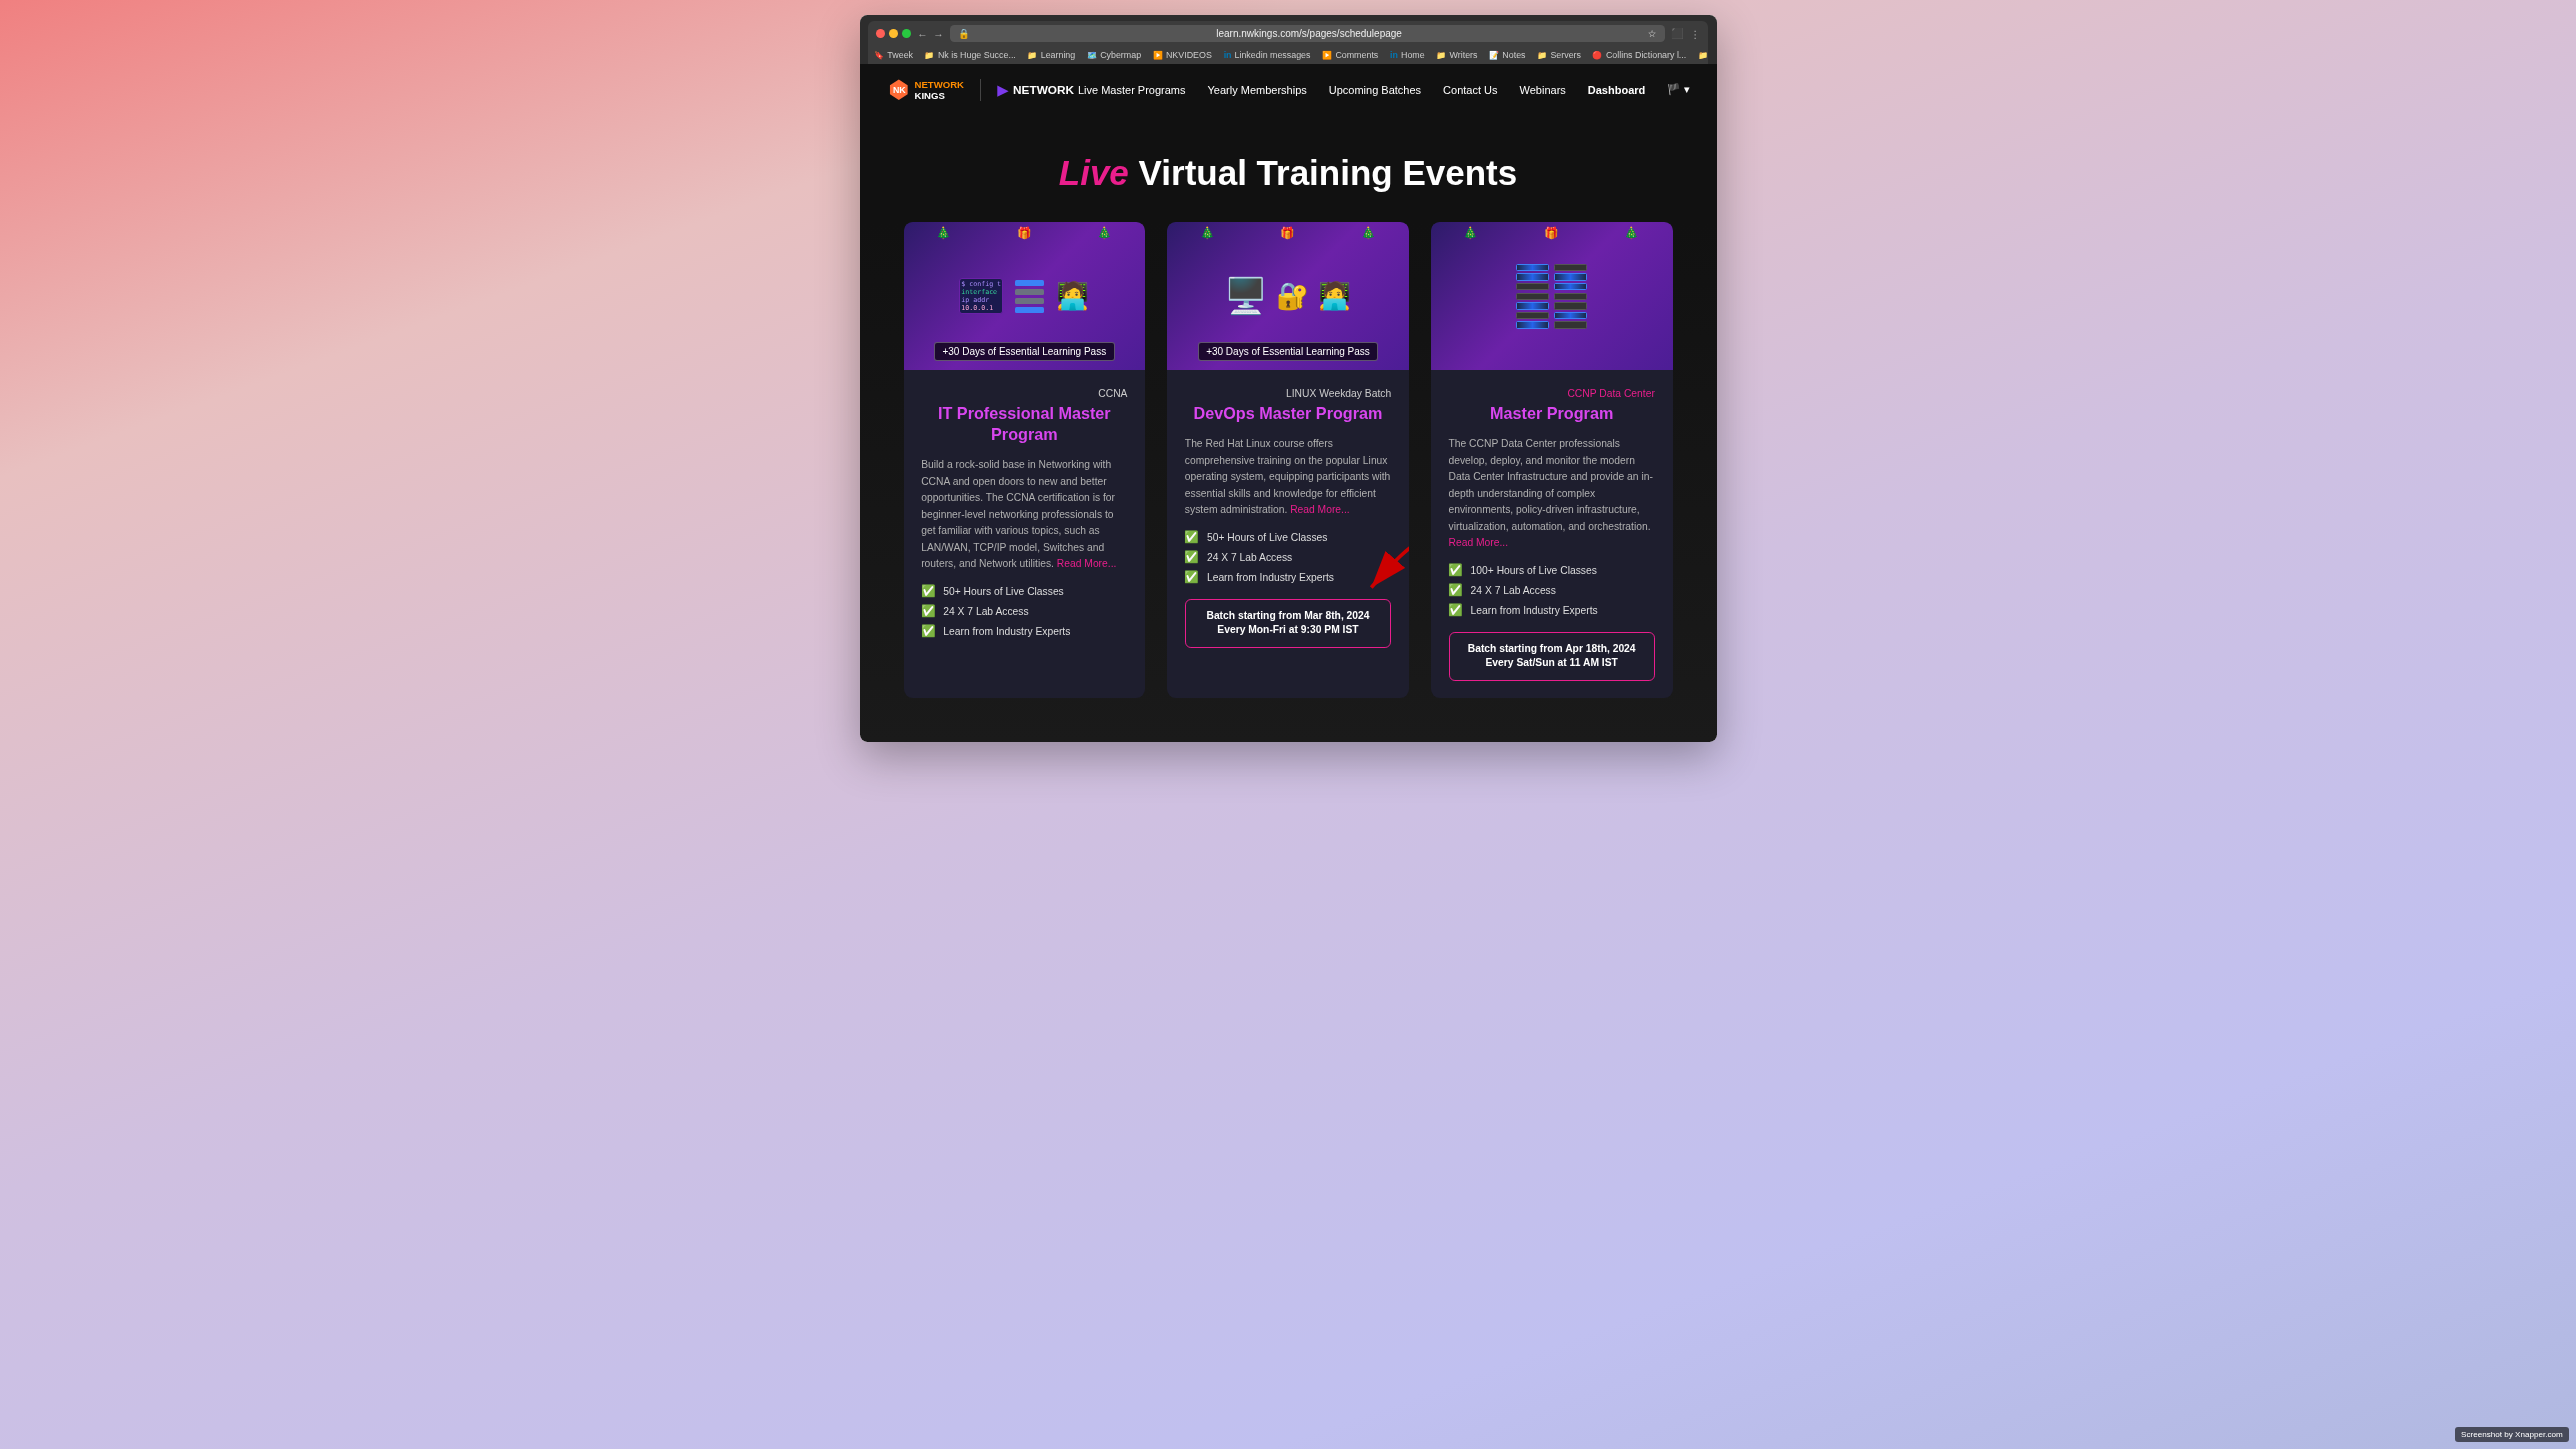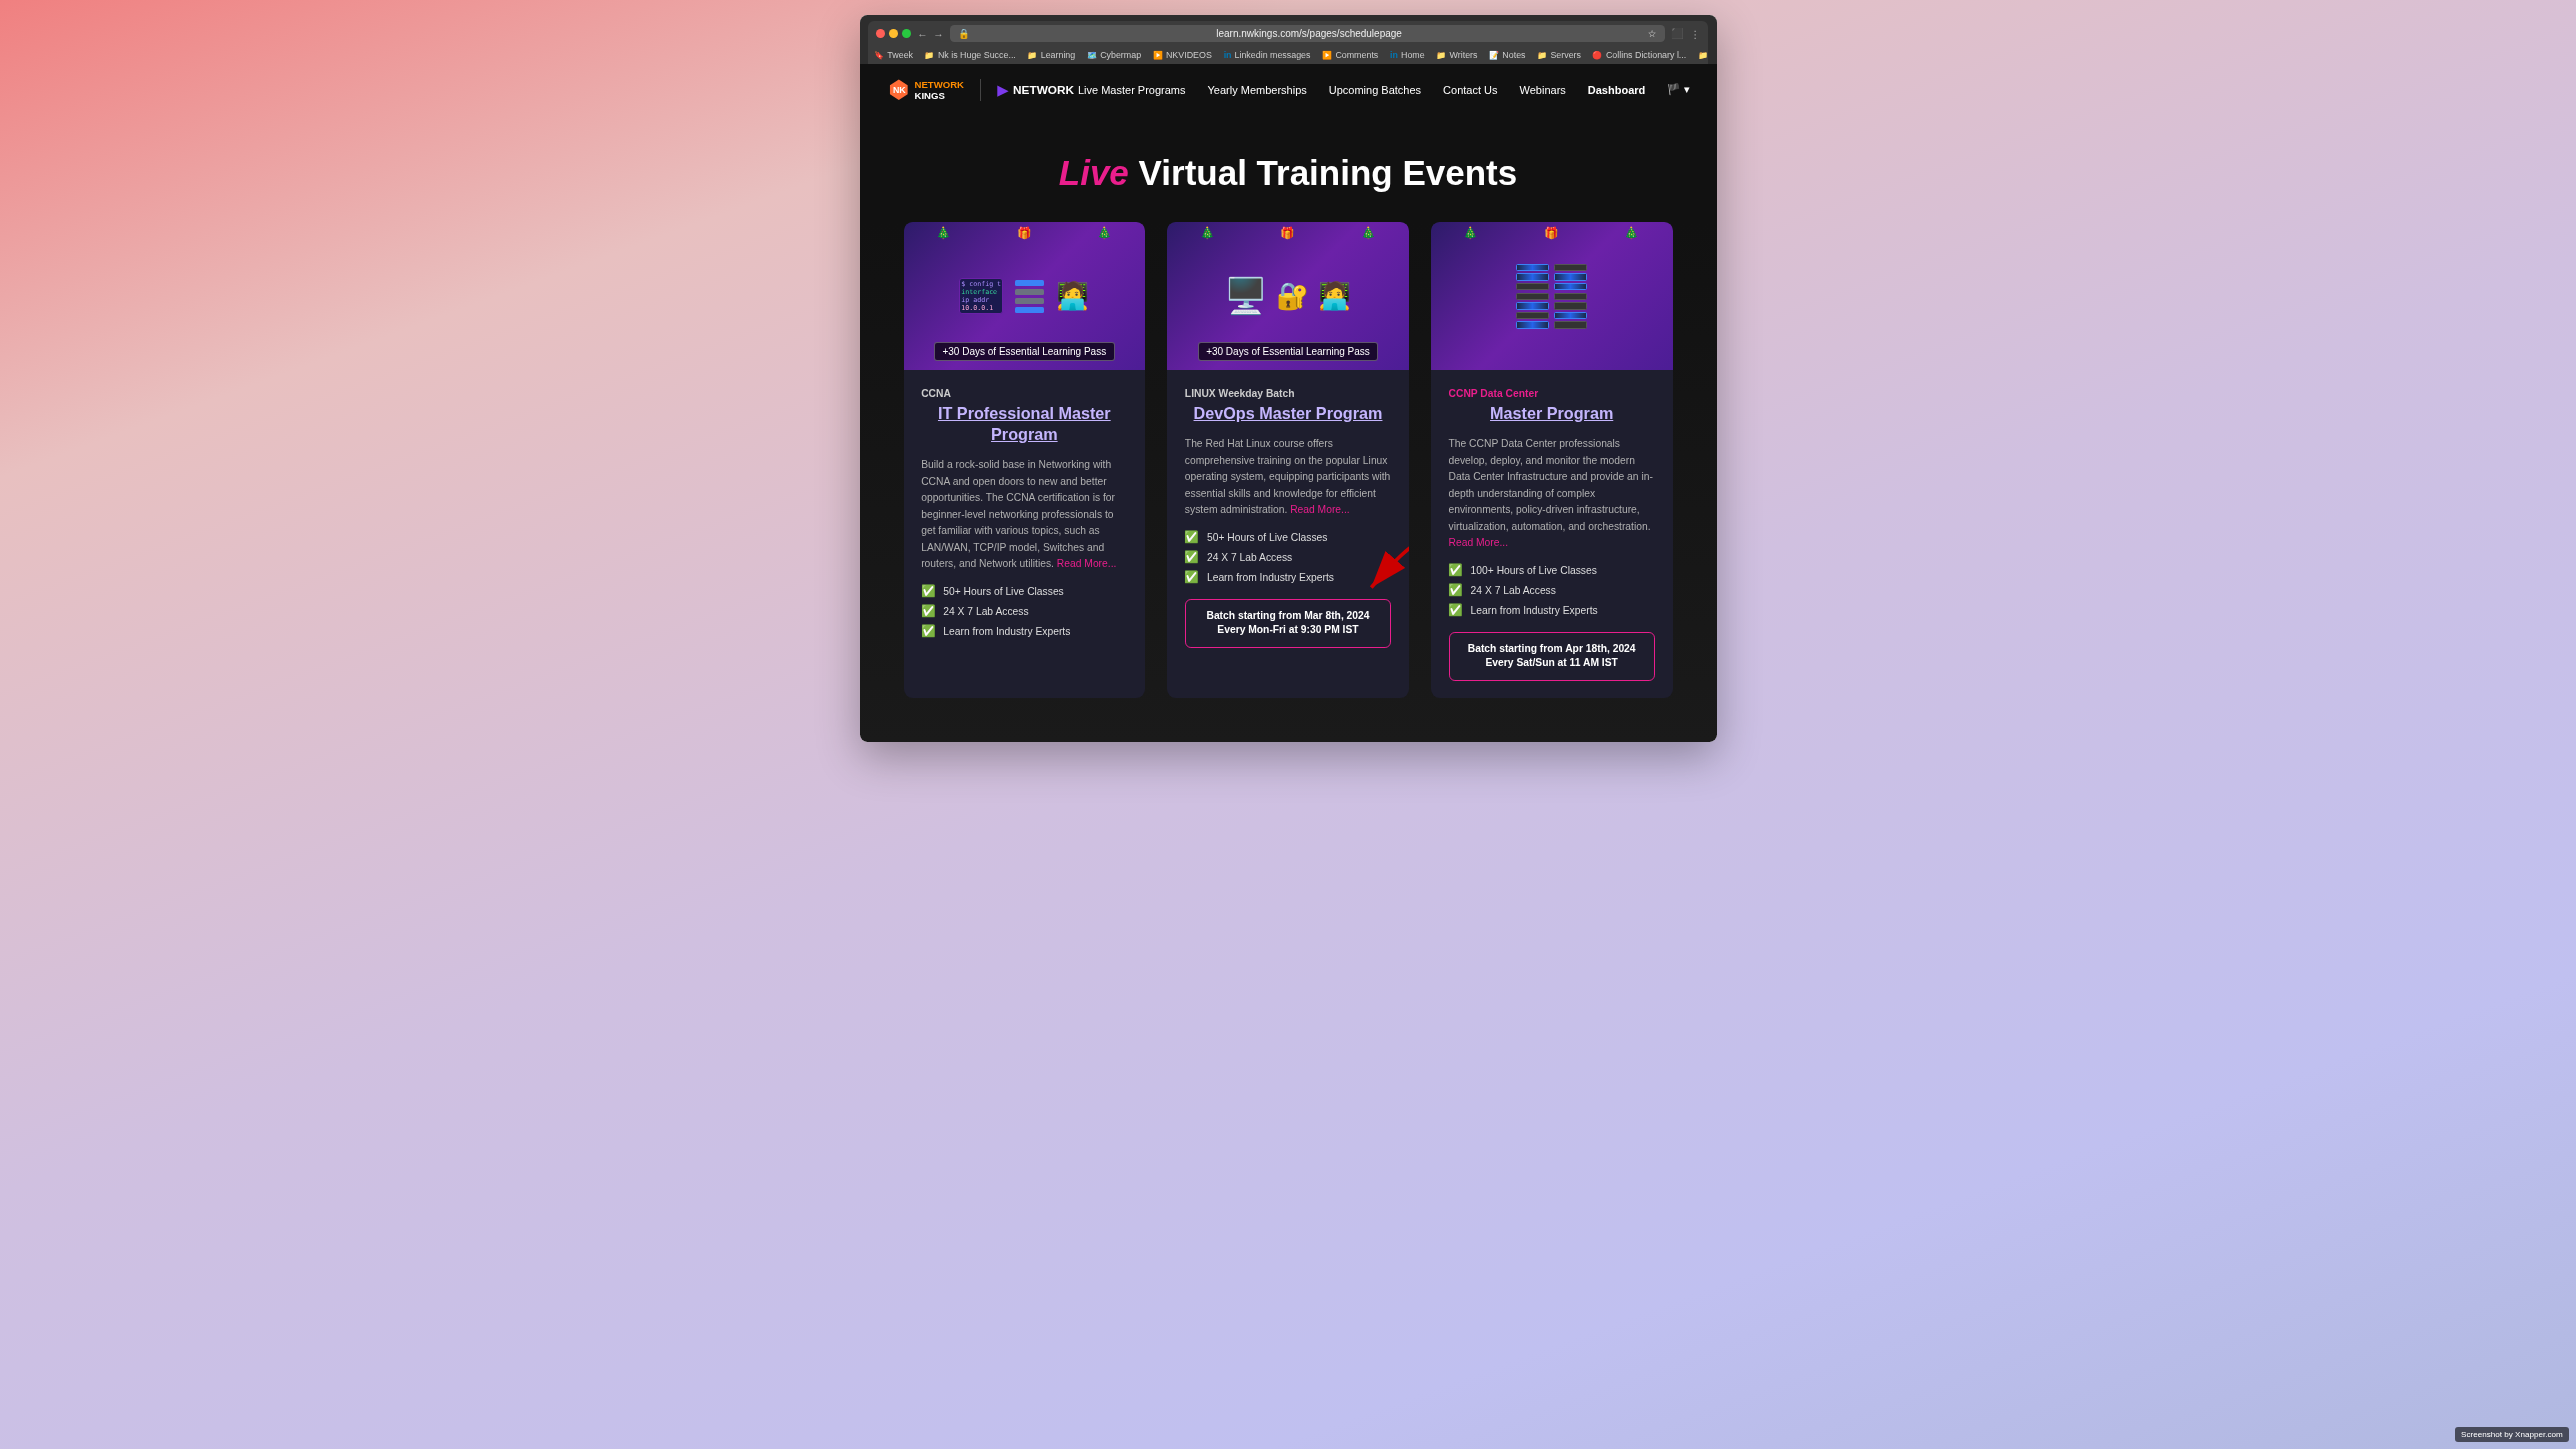"CCNA" .card-subtitle { font-weight: bold -> none; text-align: left -> right }
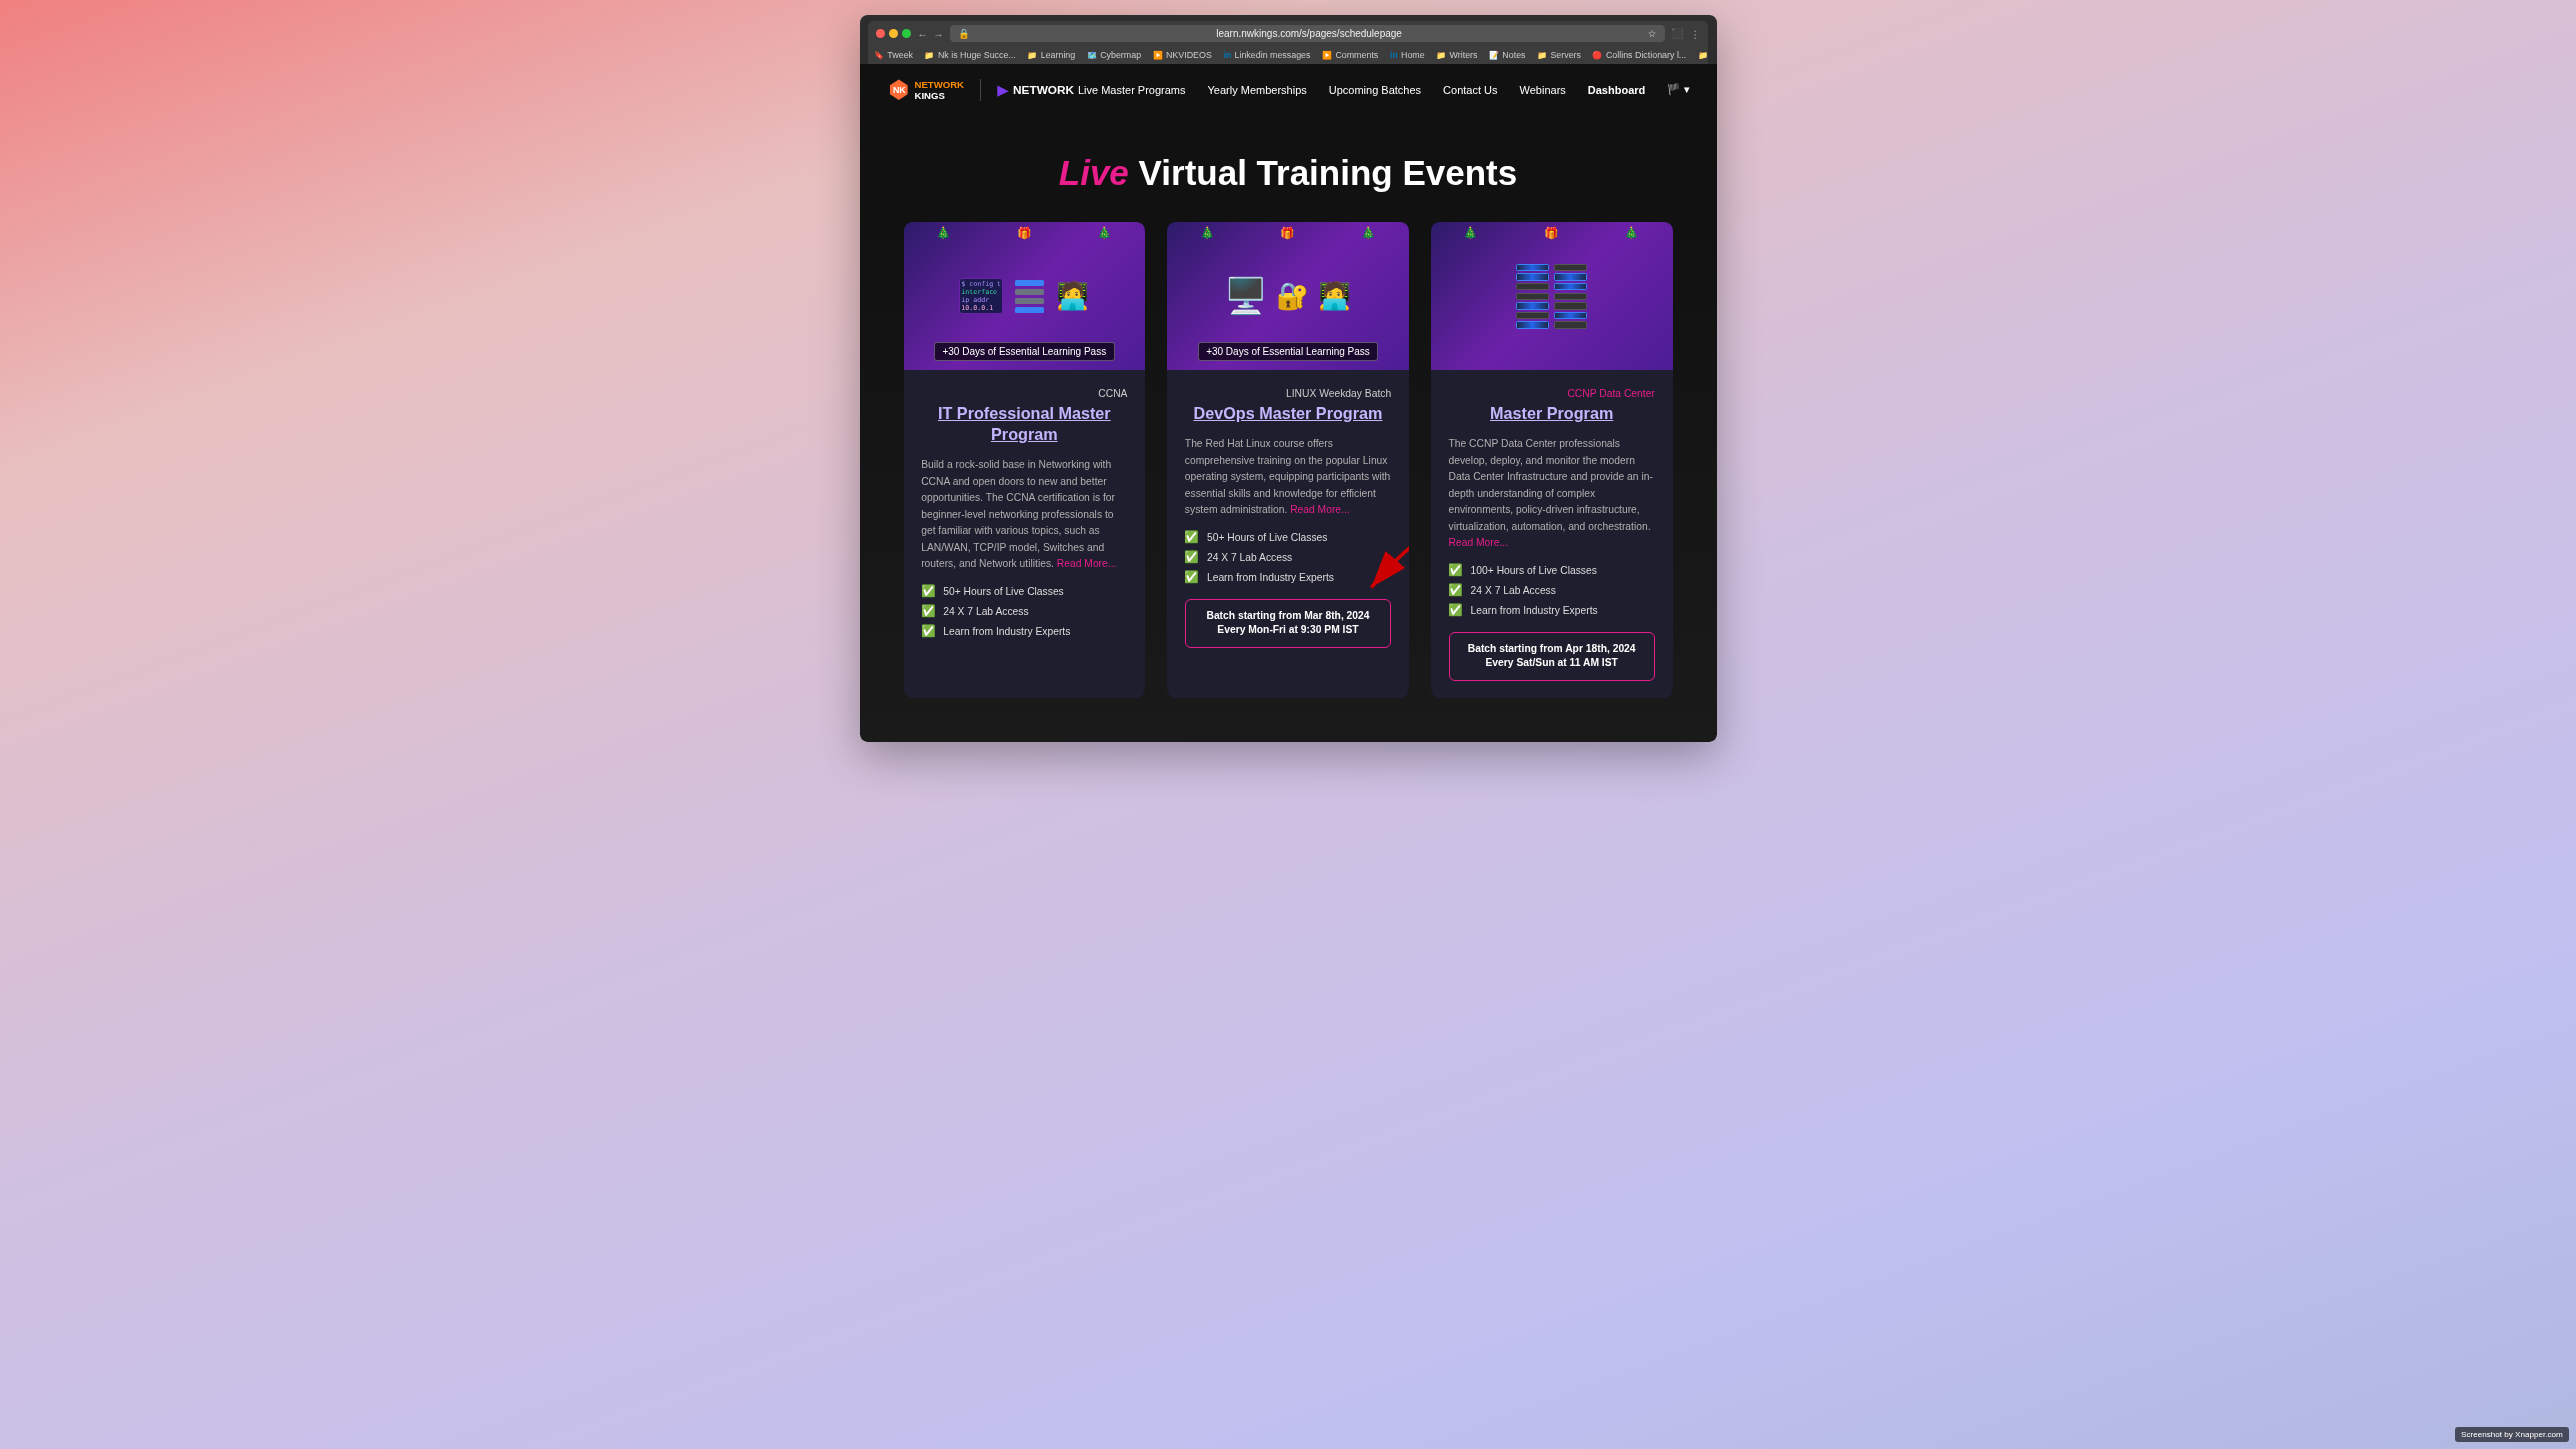"IT Professional Master Program" .card-title { color: #c4b5fd -> #d946ef; text-decoration: underline -> none }
